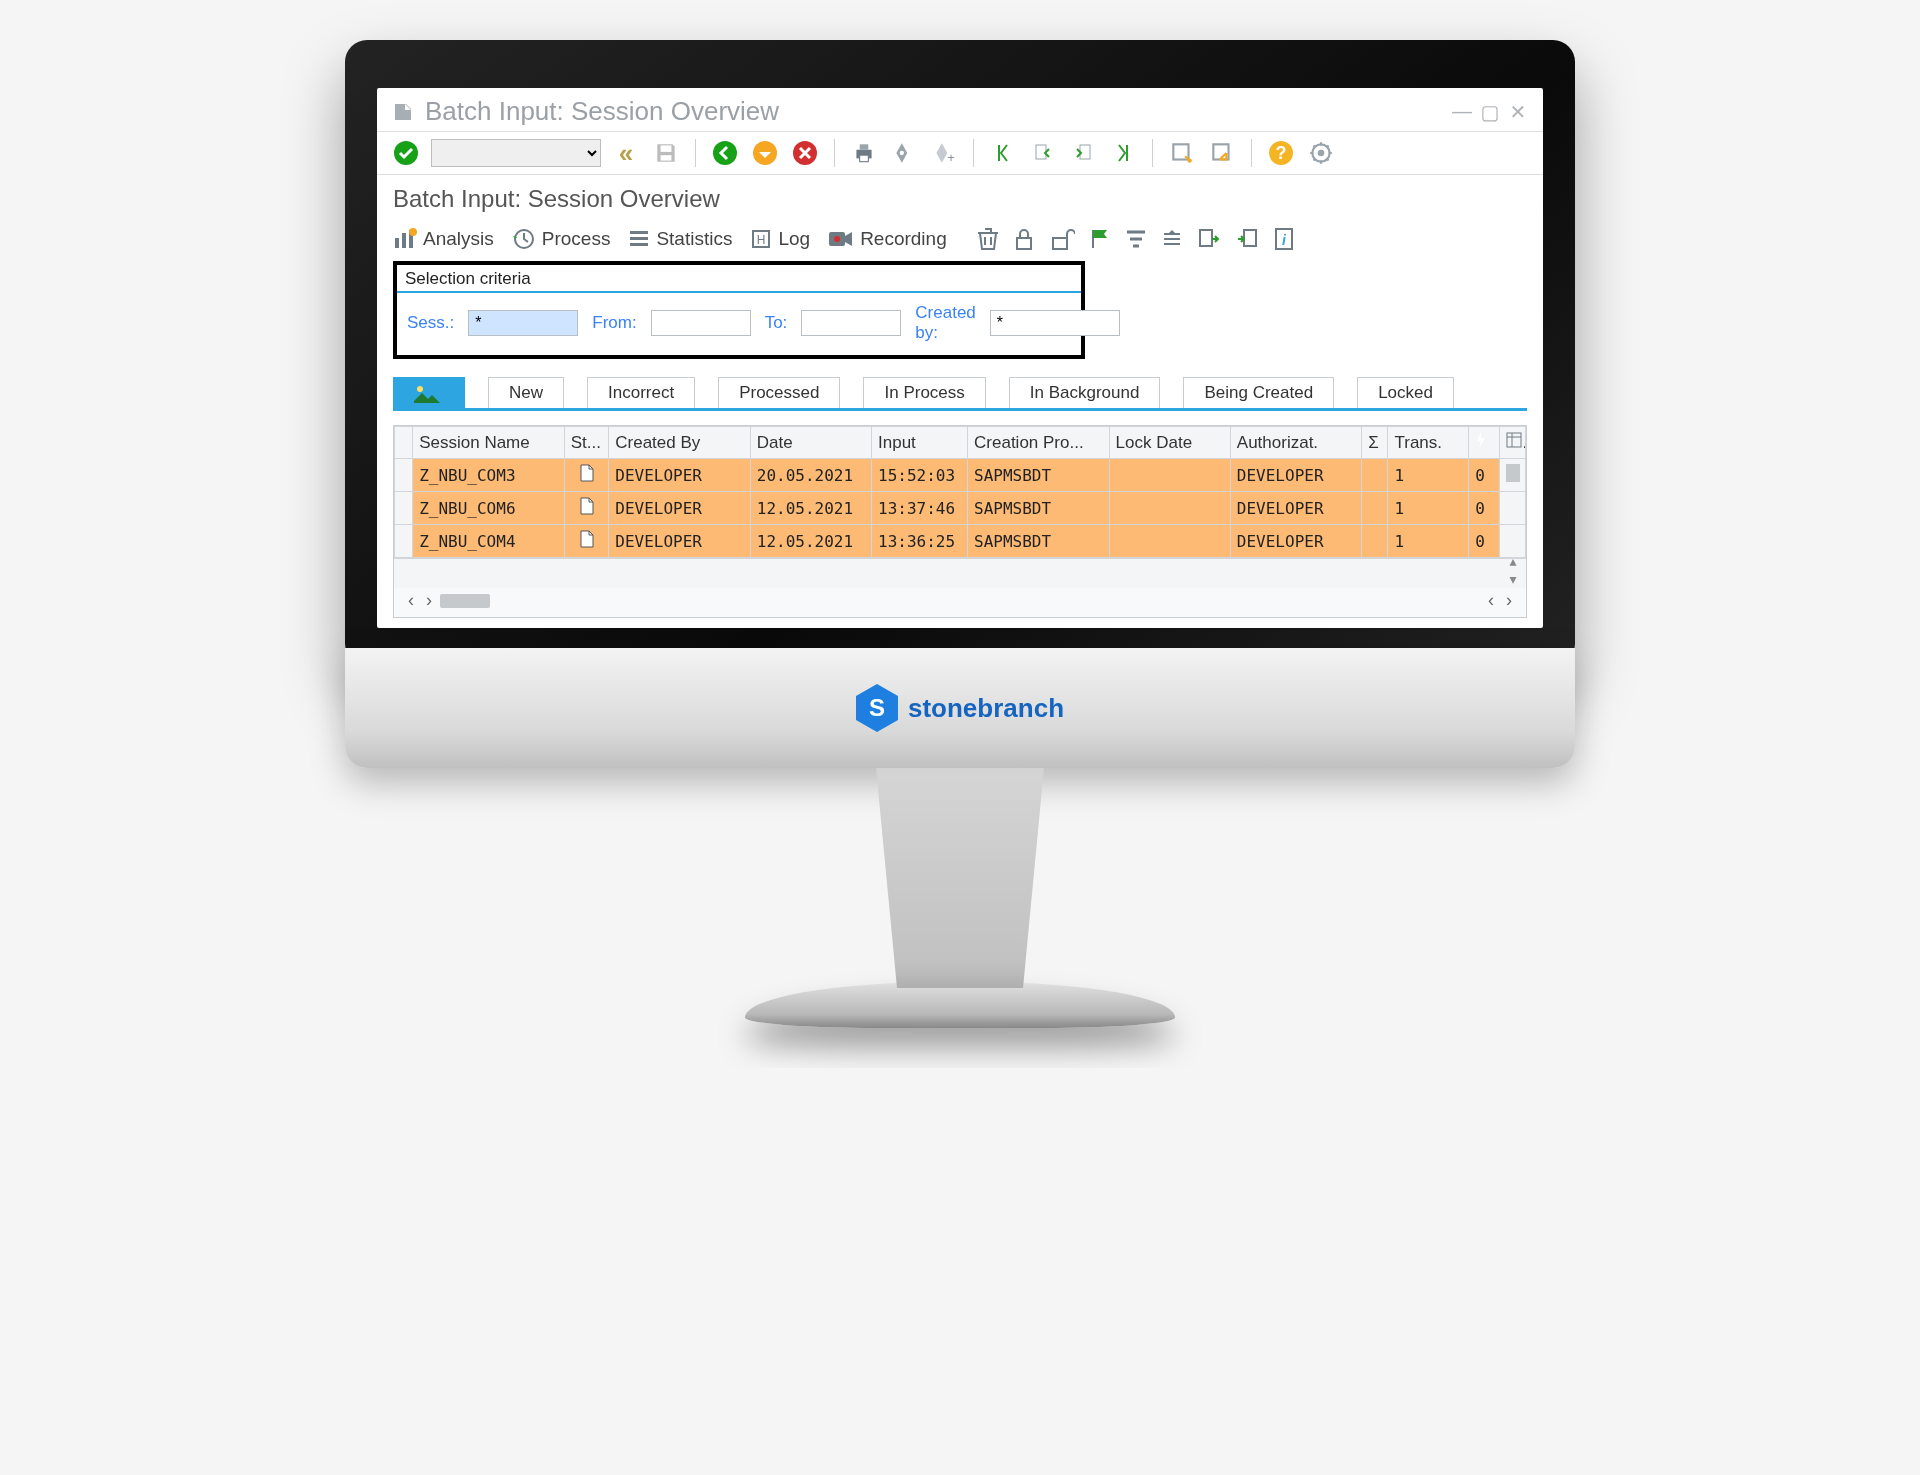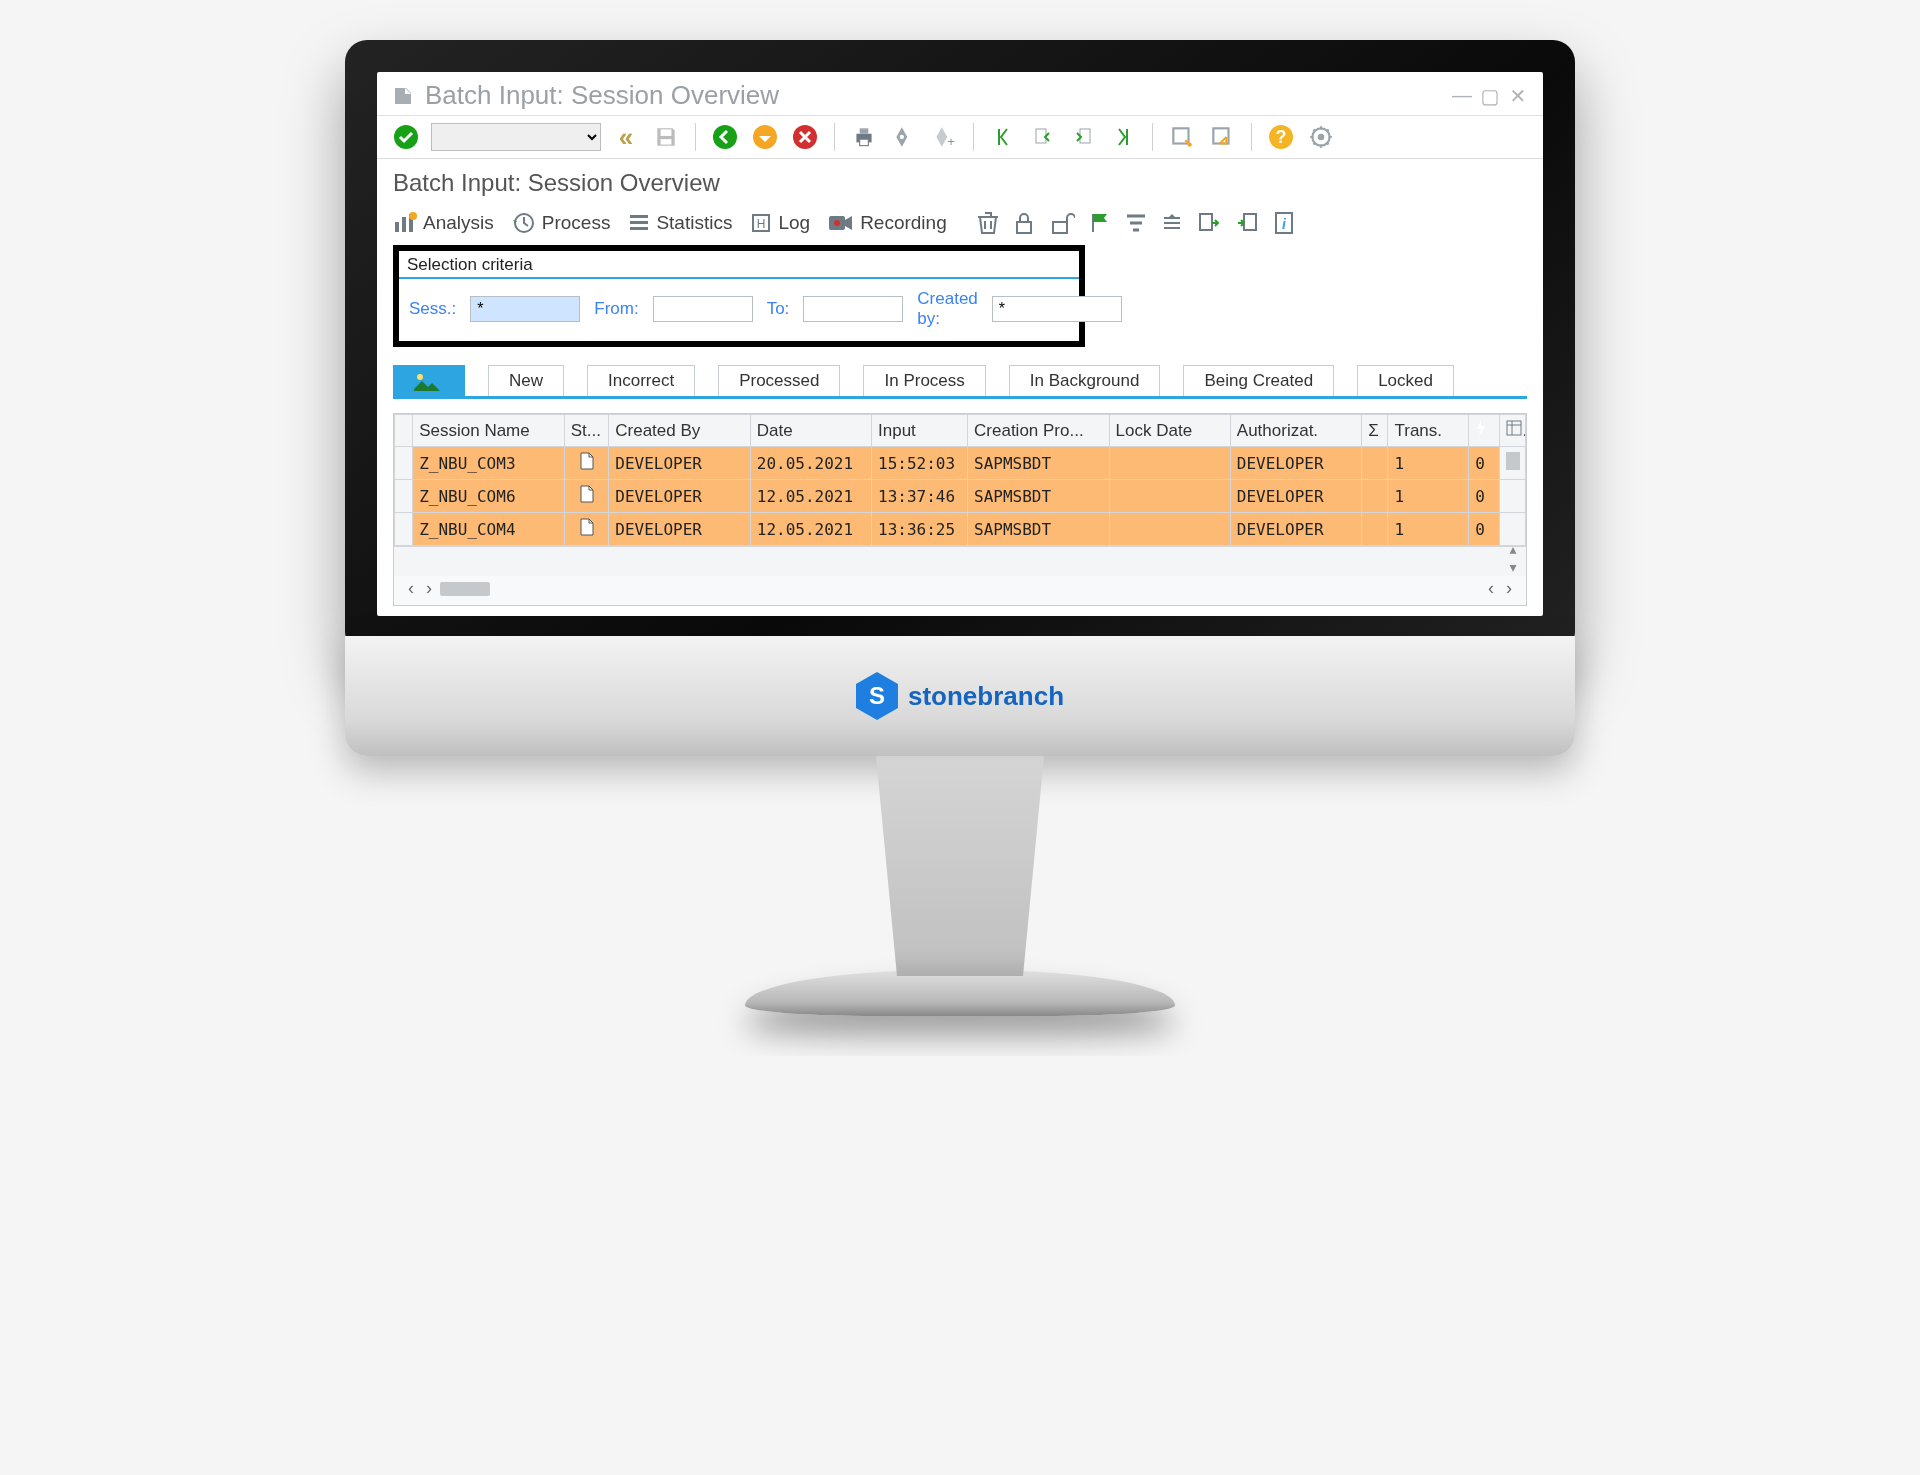"Batch Input: Session Overview" .monitor-bezel { padding: 32px 32px 38px 32px -> 48px 32px 38px 32px }
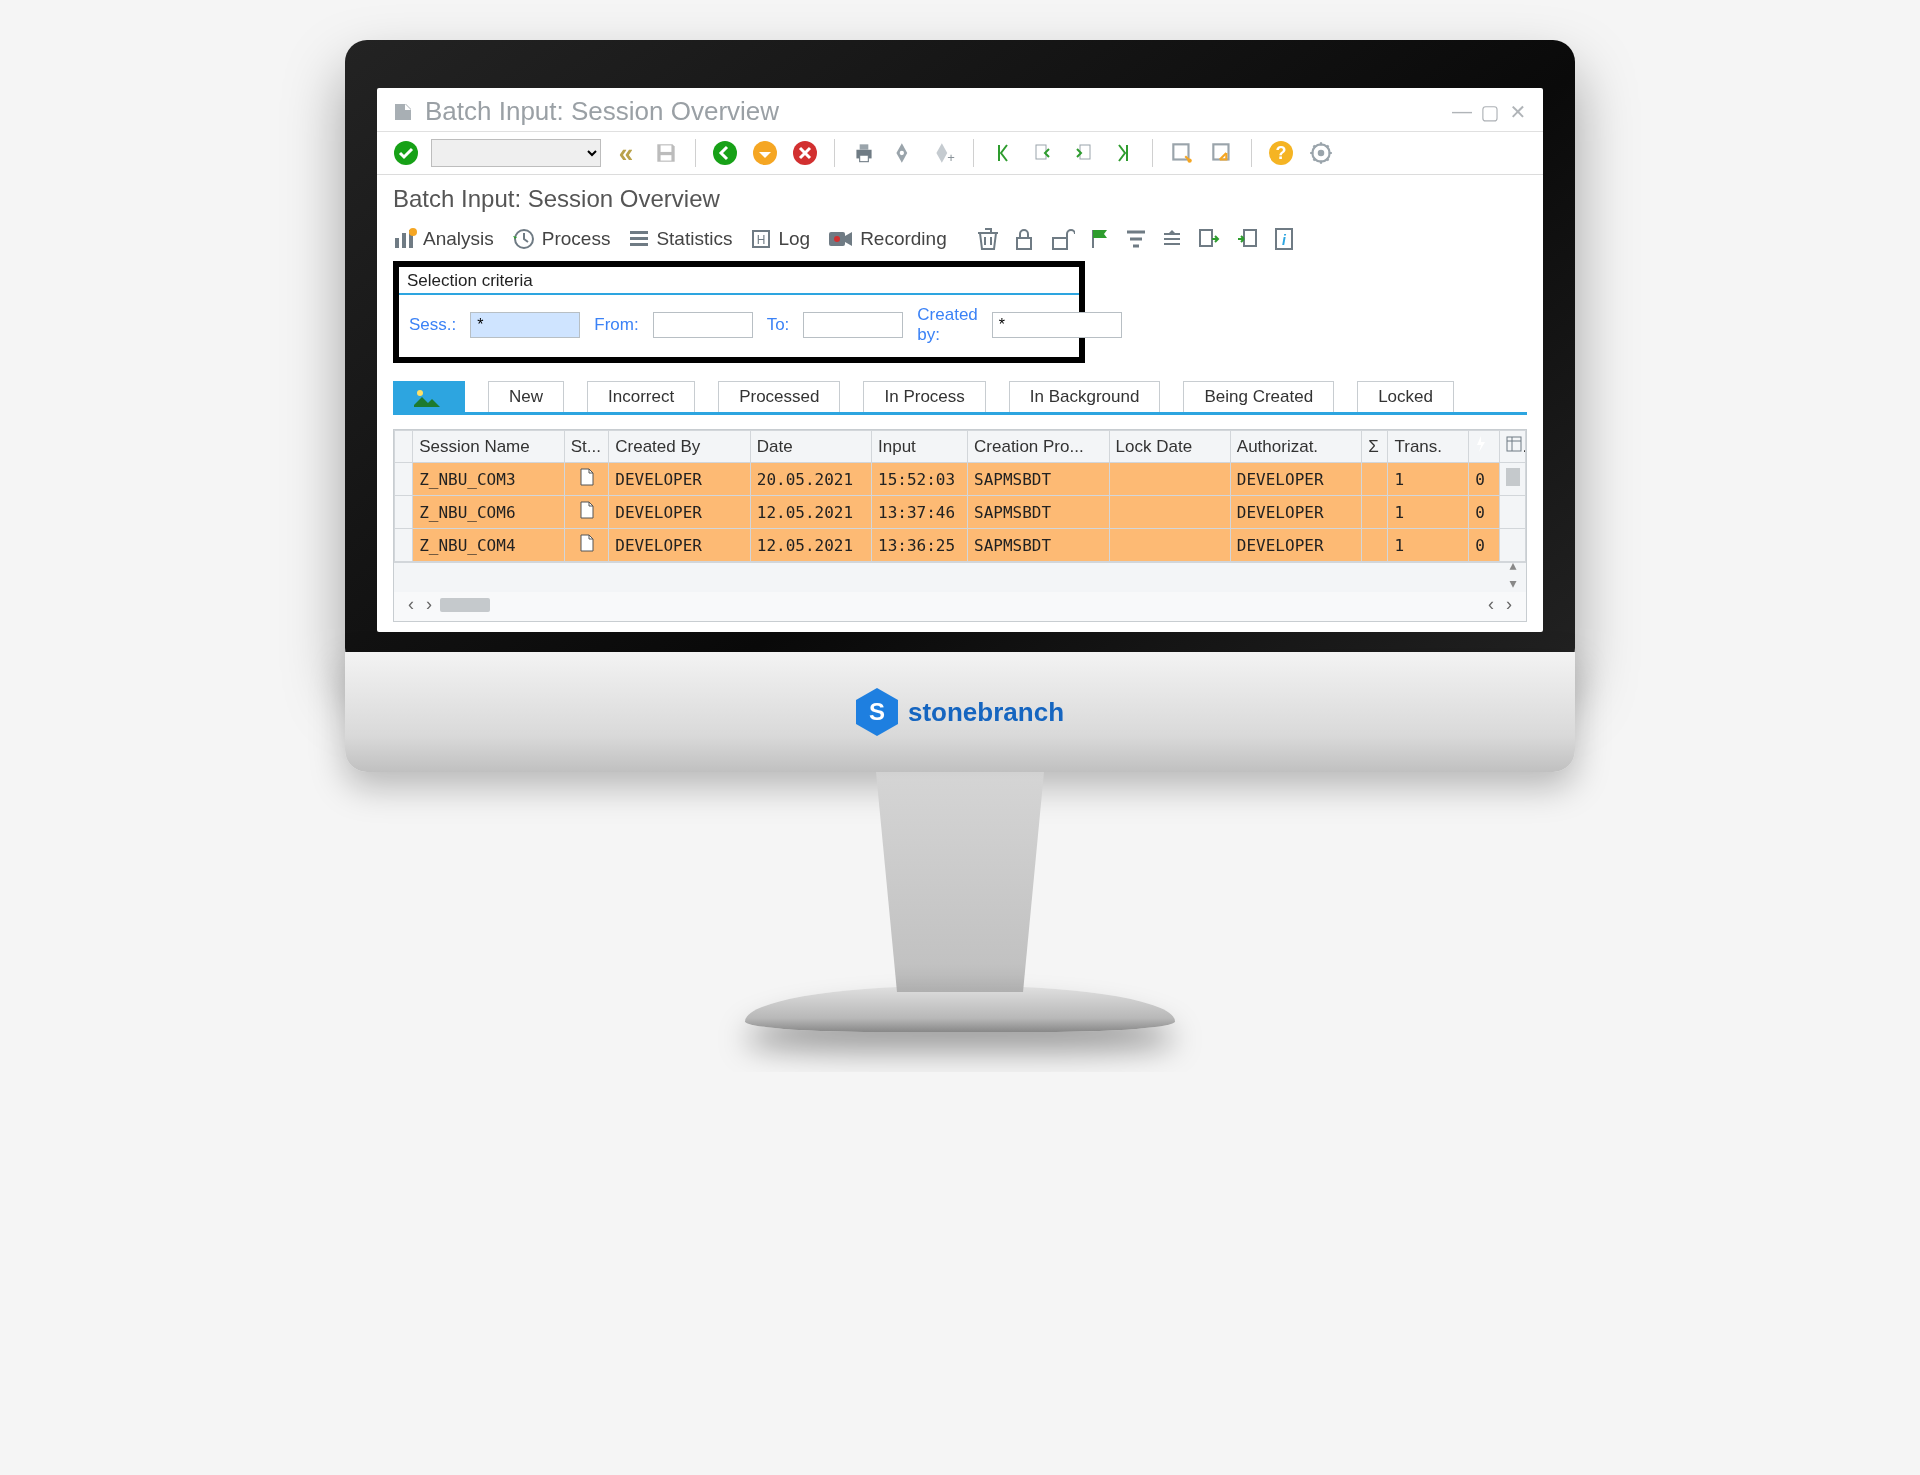"Selection criteria" .criteria-box { border: 6px solid #000000 -> 4px solid #000000 }
